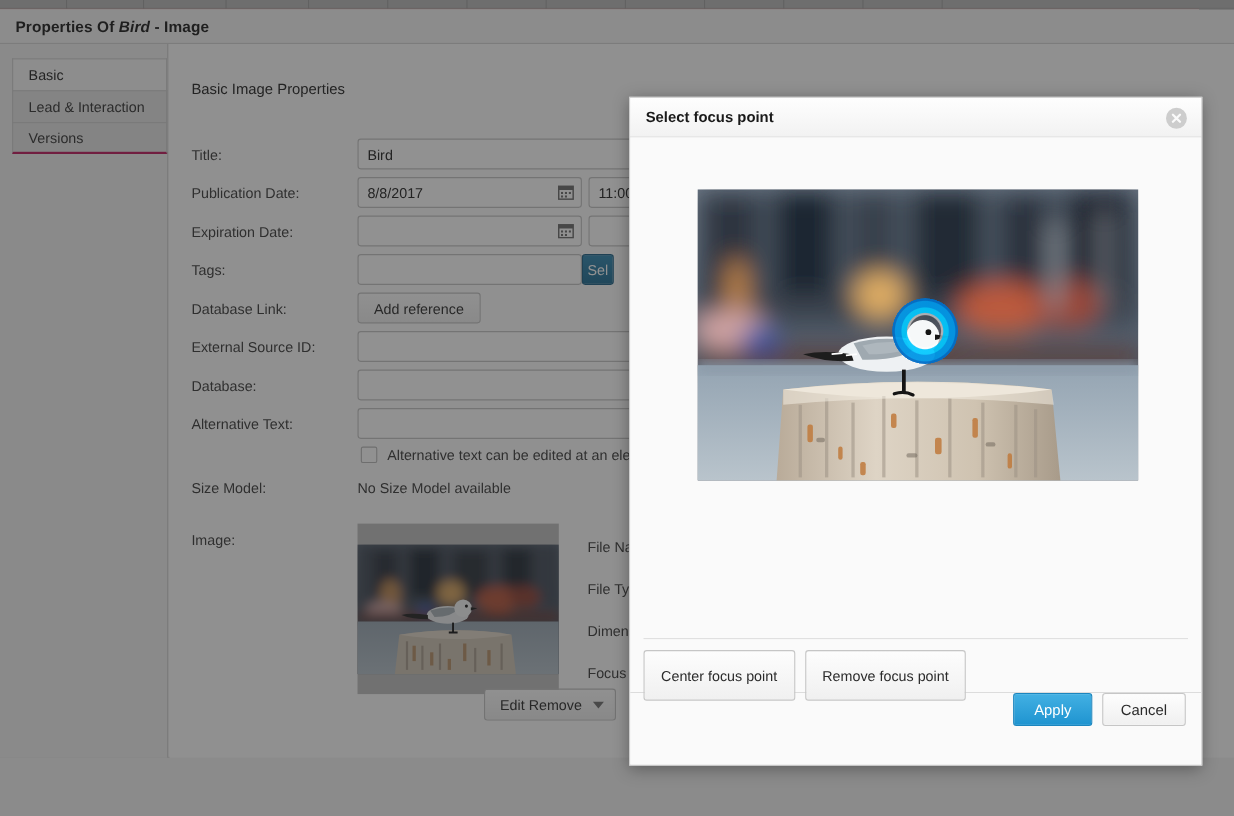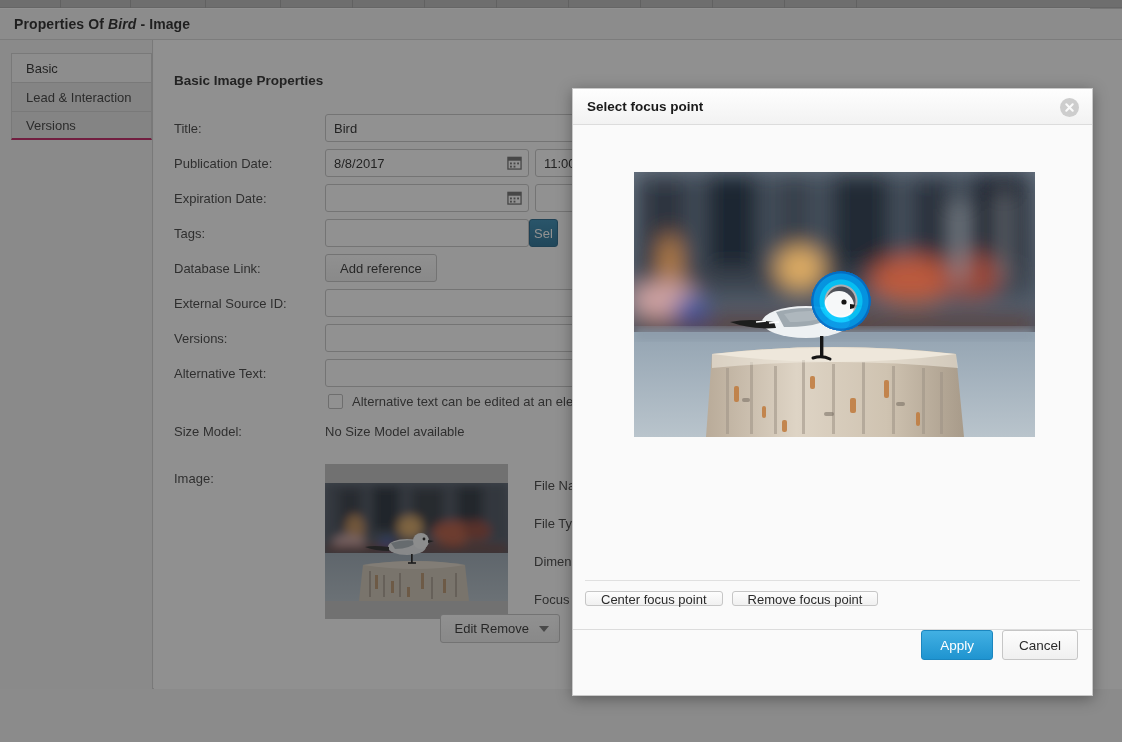"Basic Image Properties" #content h2 { font-weight: bold -> normal; margin-bottom: 26px -> 38px }
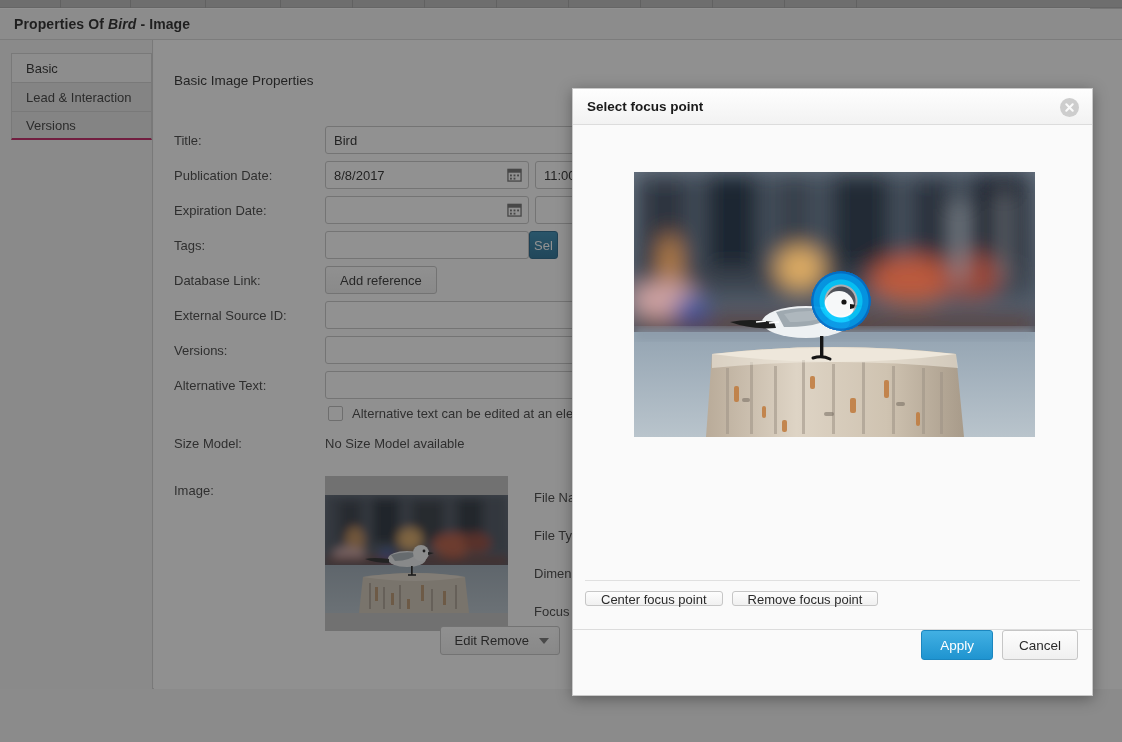"Versions:" div.lbl { text: Versions -> Database }
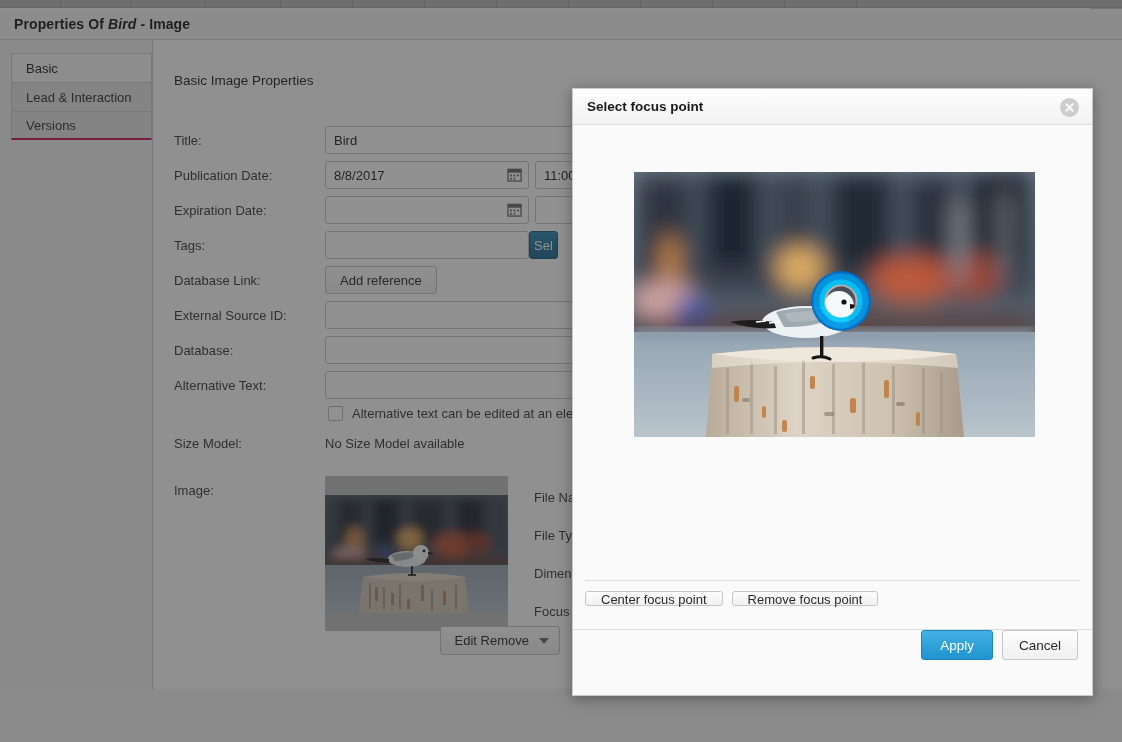"Center focus point" .dbtn { height: 15px -> 46px }
